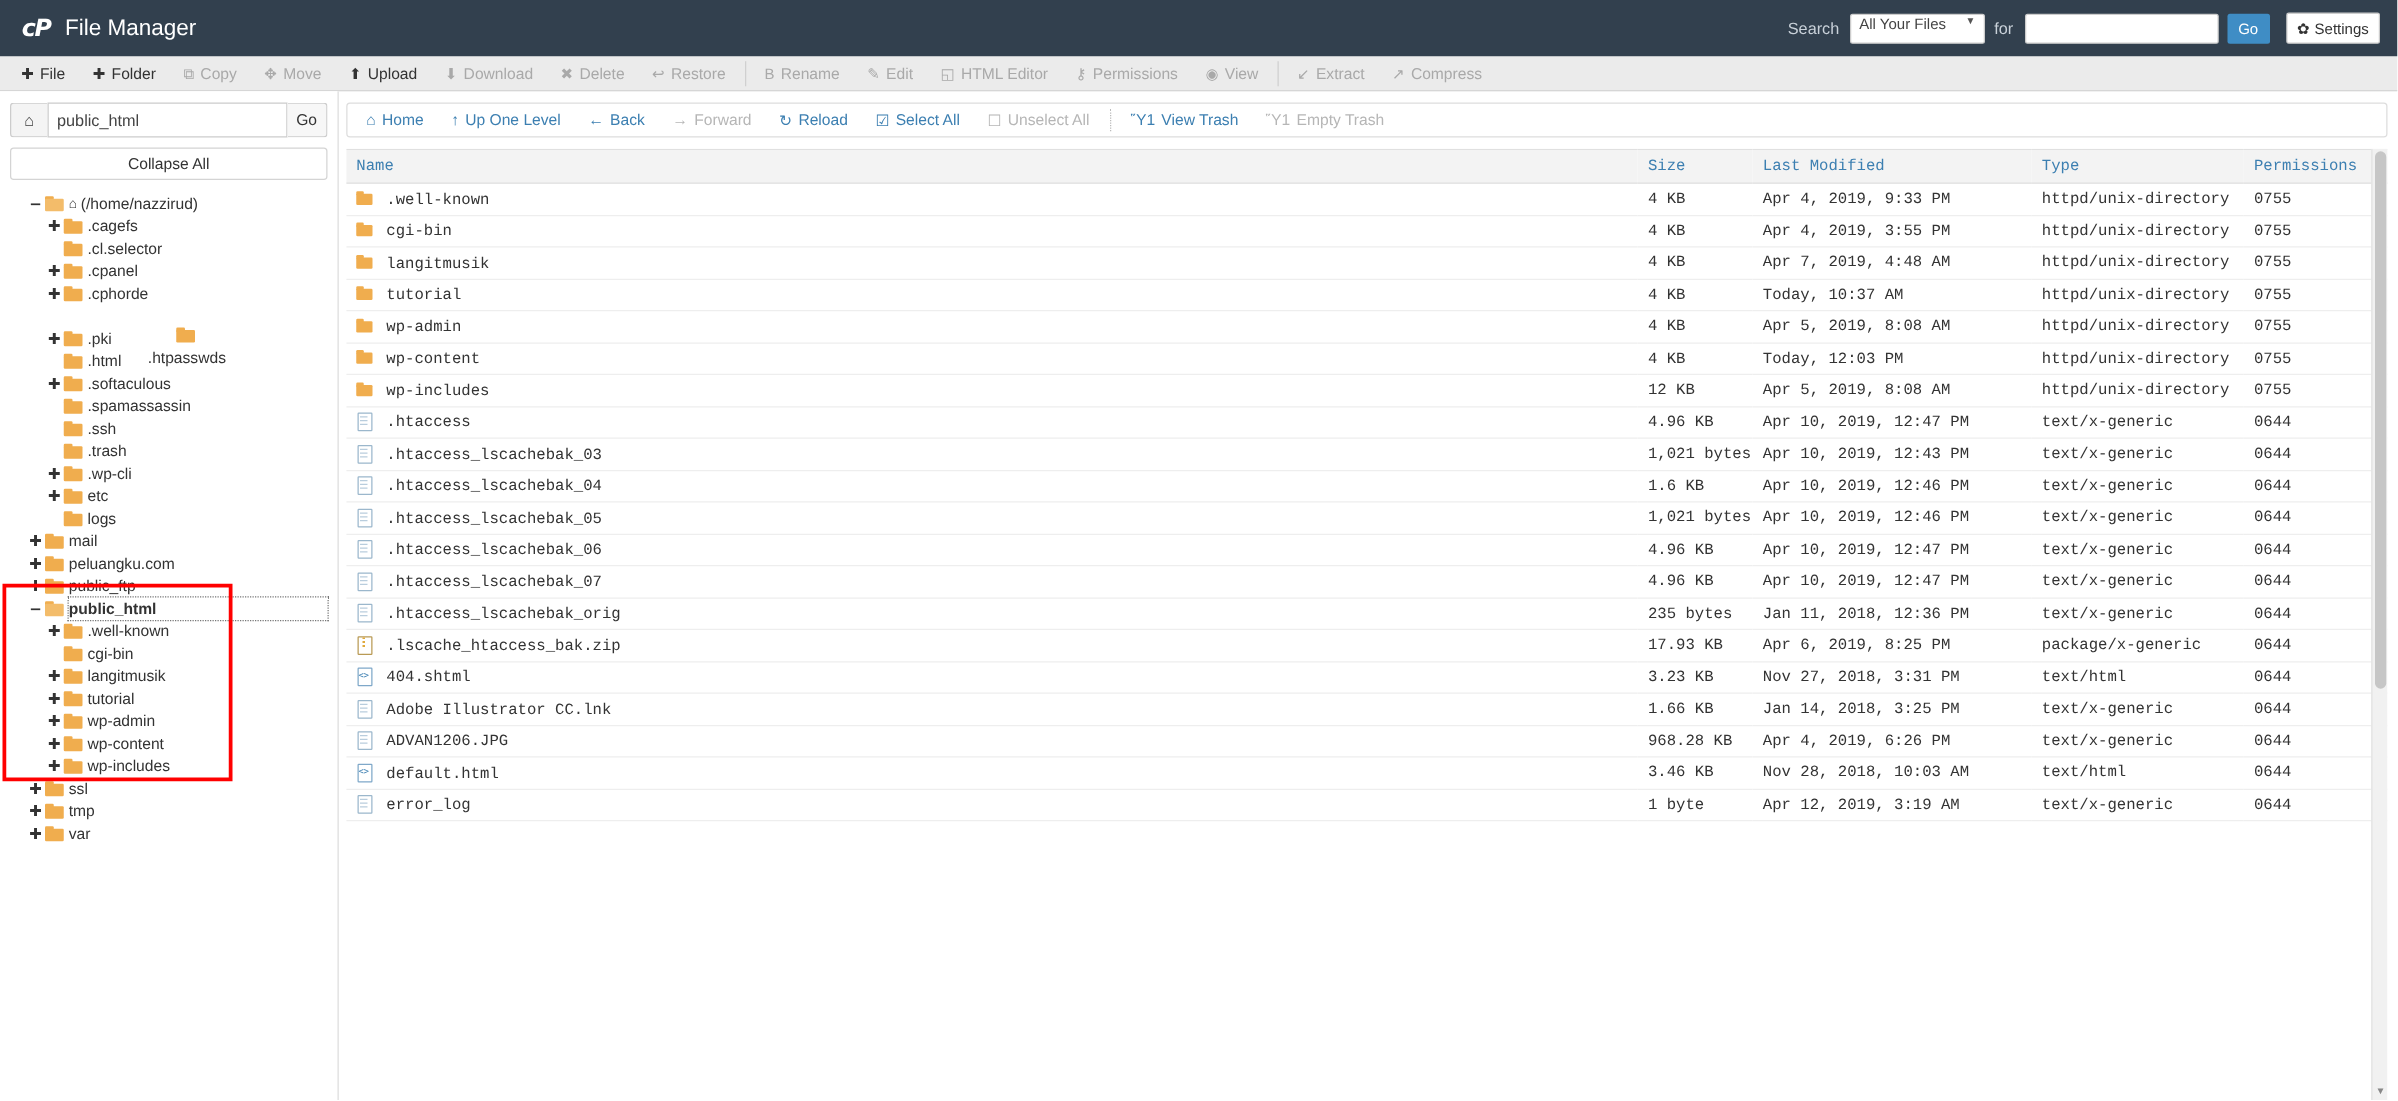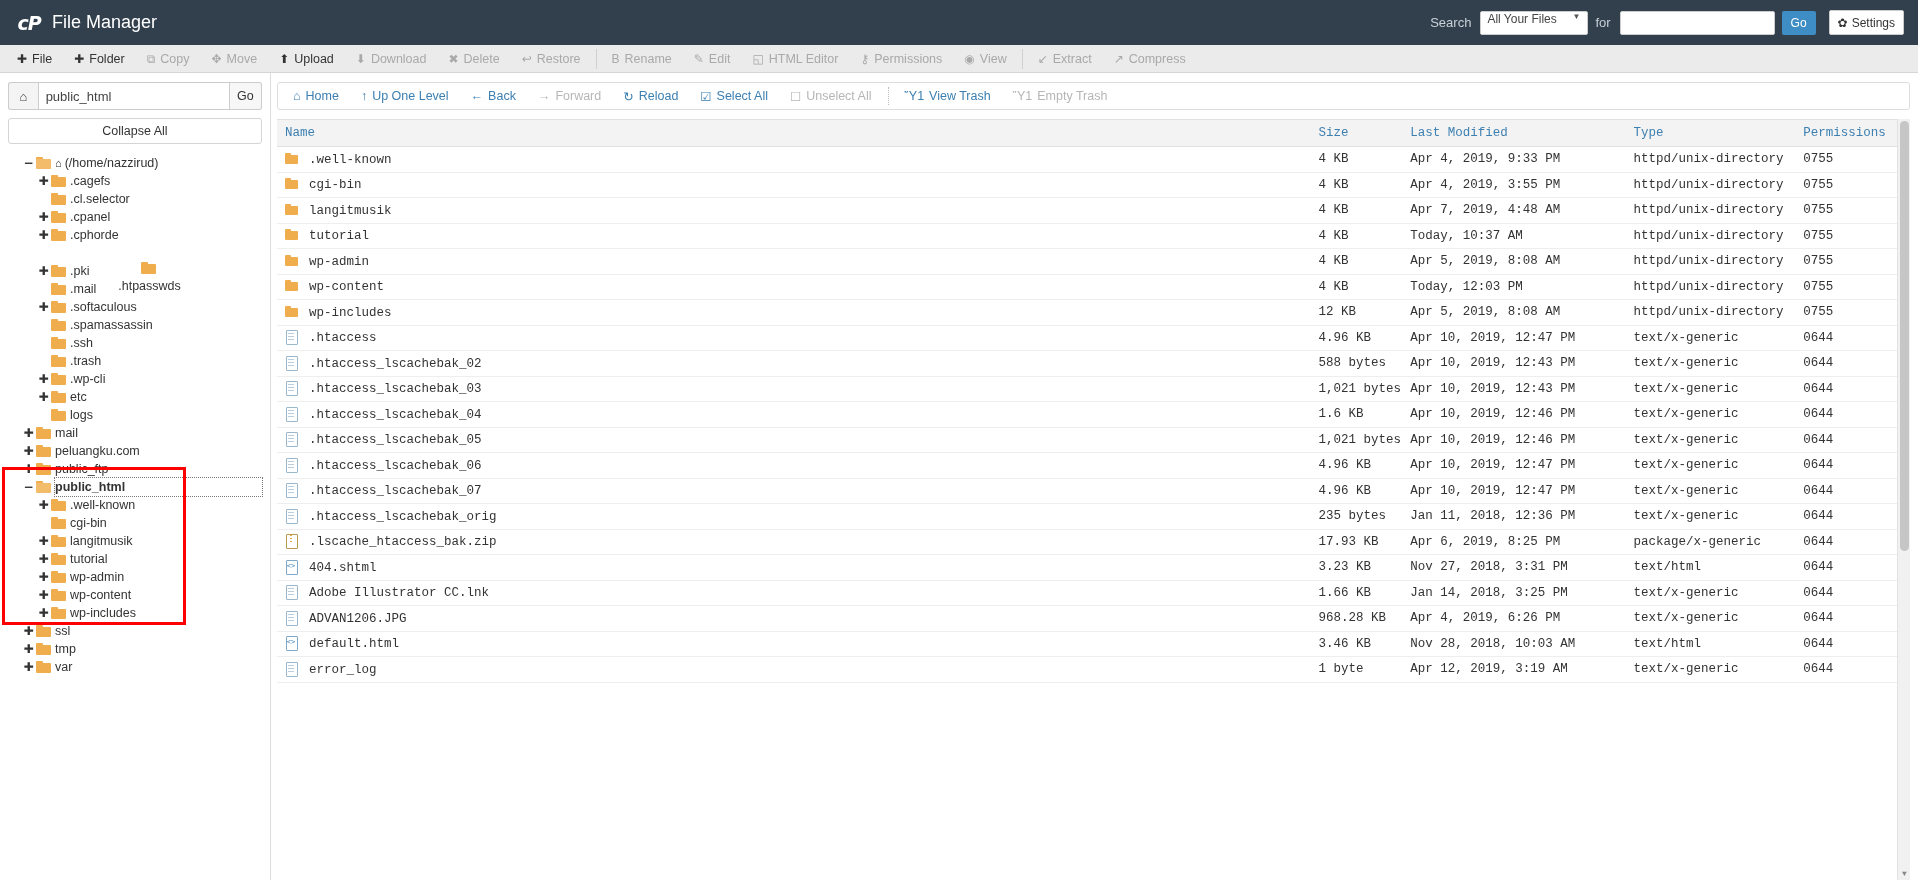".mail" span.lbl { text: .mail -> .html }
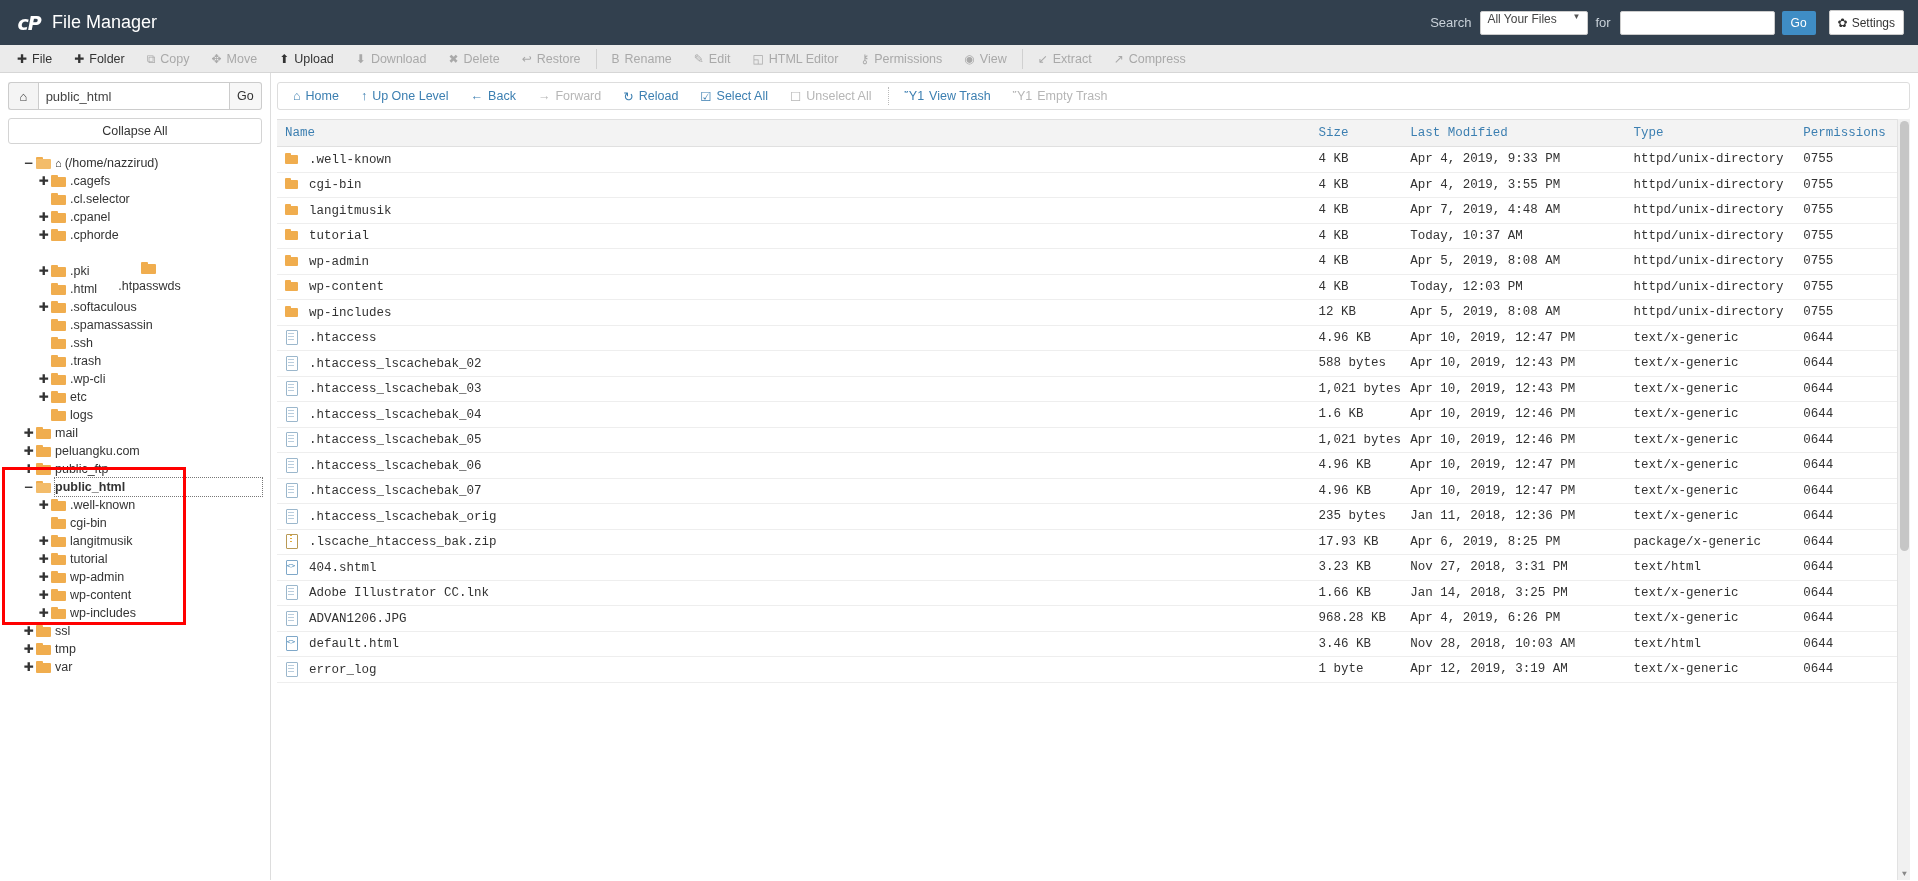".htaccess_lscachebak_02" tr { html: <tr> <td><span></span><span>.htaccess_lscachebak_02</span></td> <td>588 bytes</td> <td>Apr 10, 2019, 12:43 PM</td> <td>text/x-generic</td> <td>0644</td> </tr> -> none }
